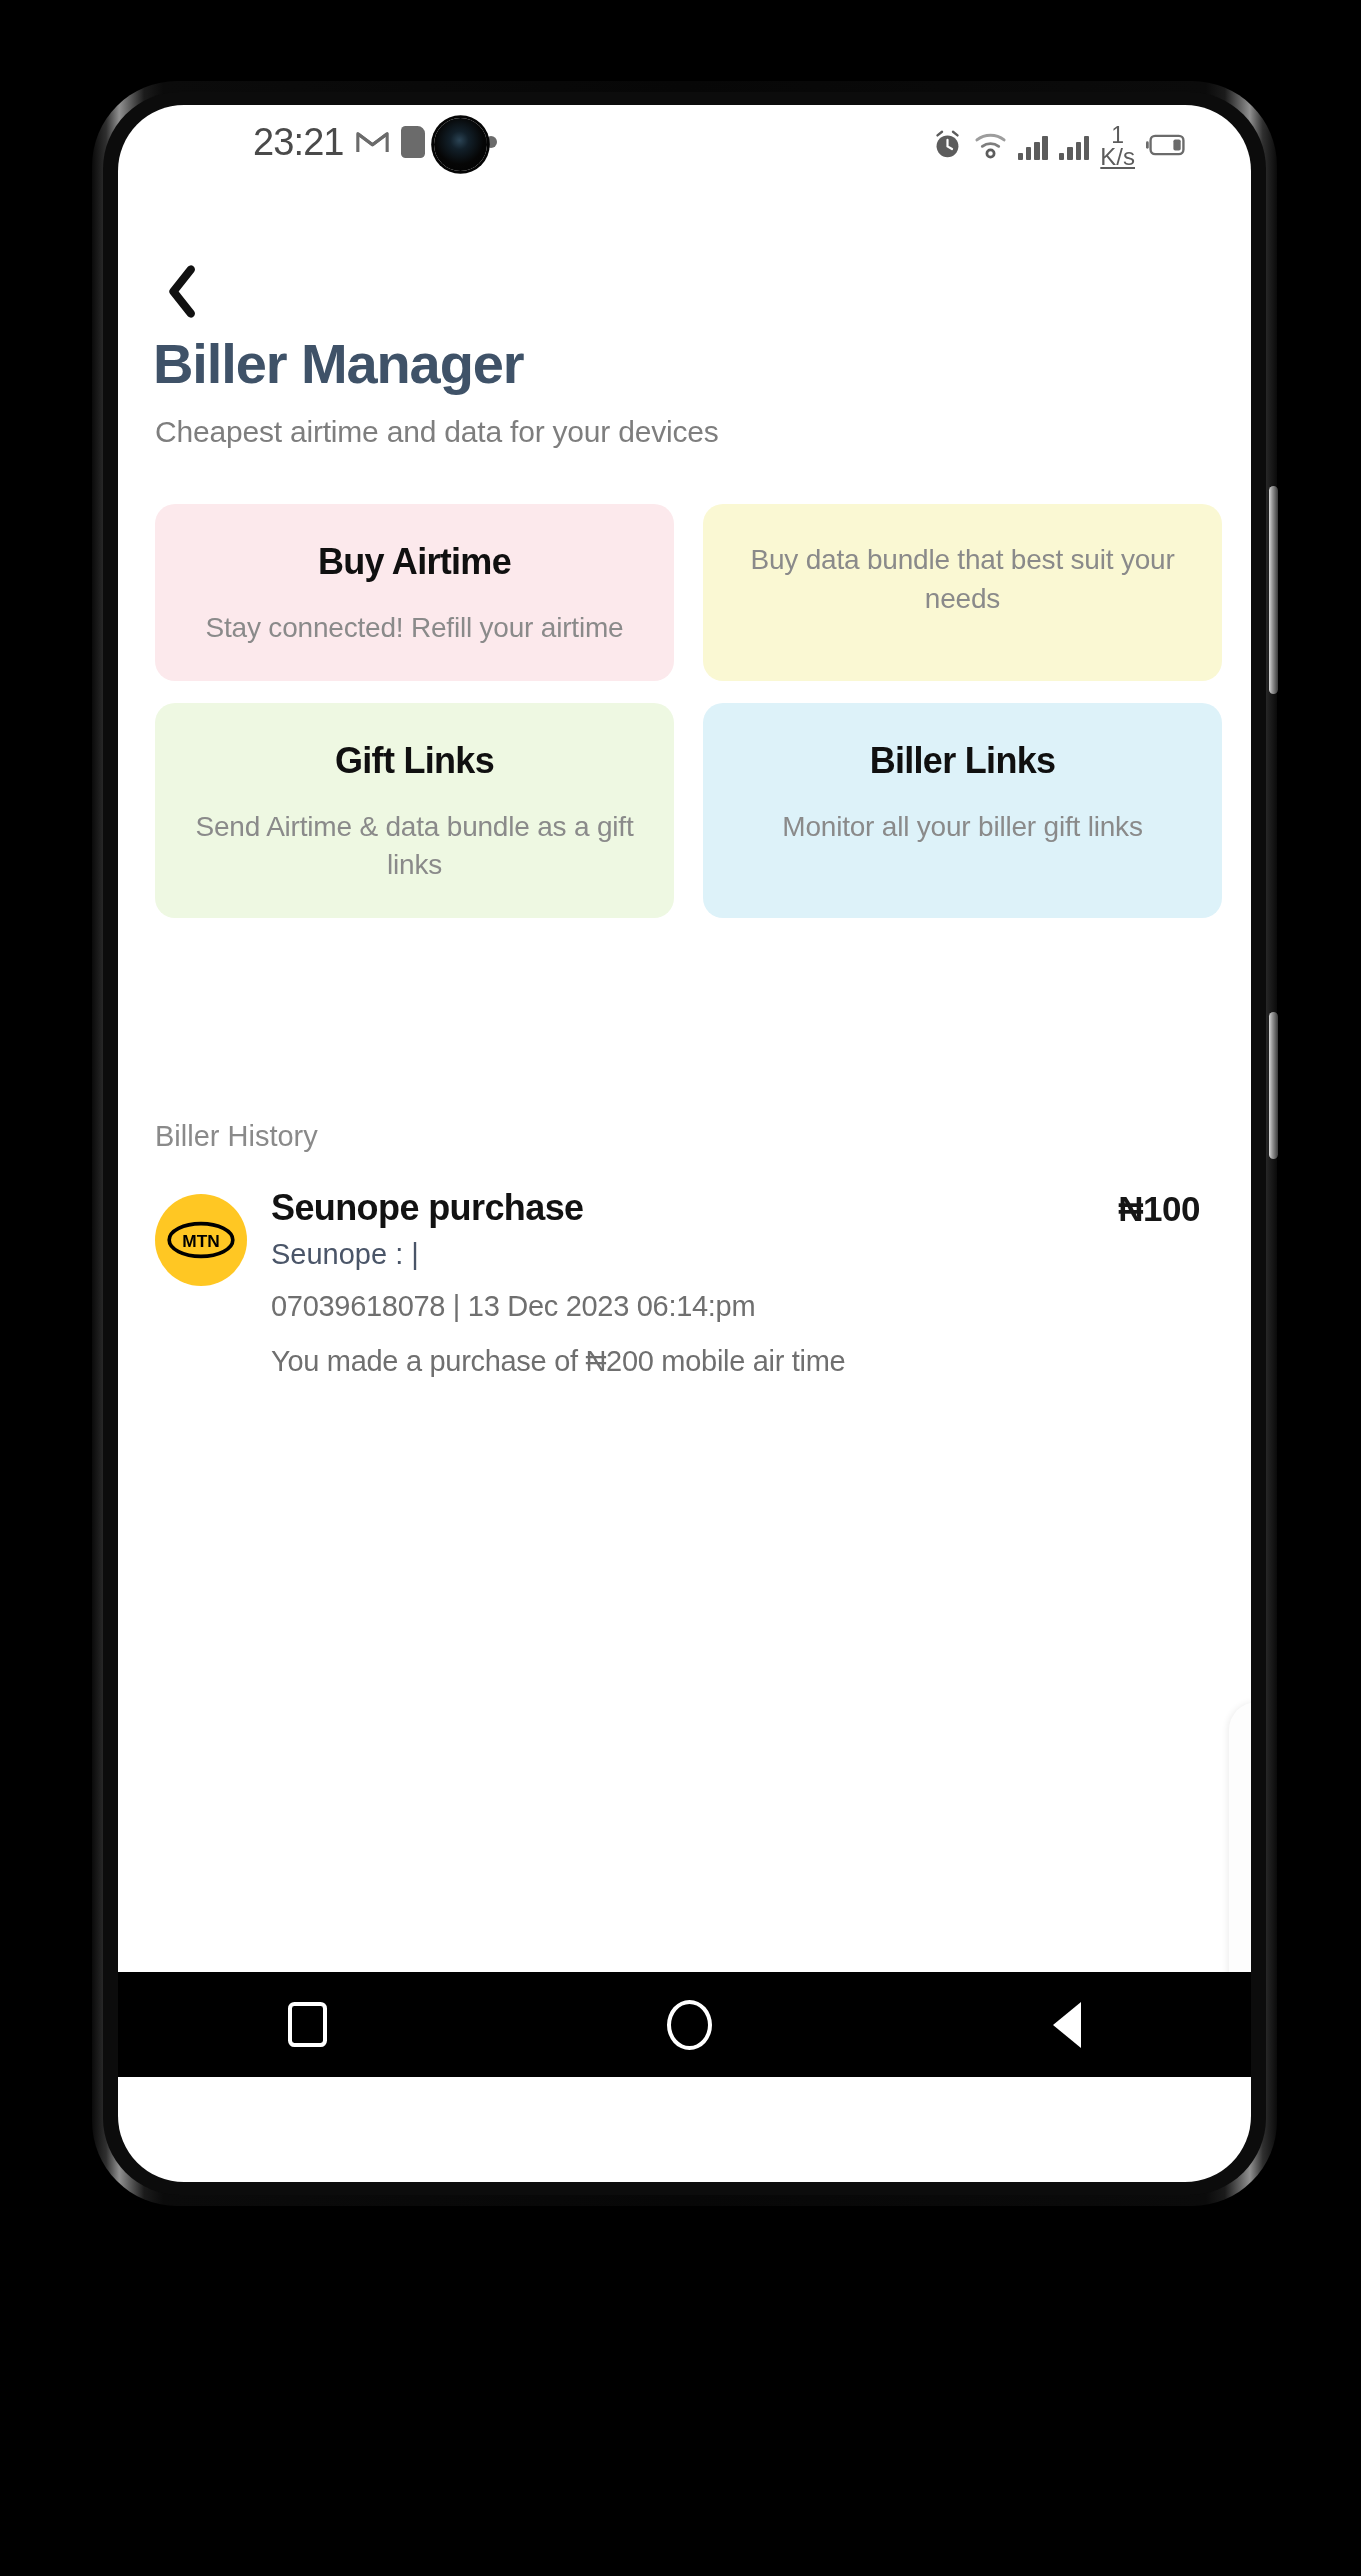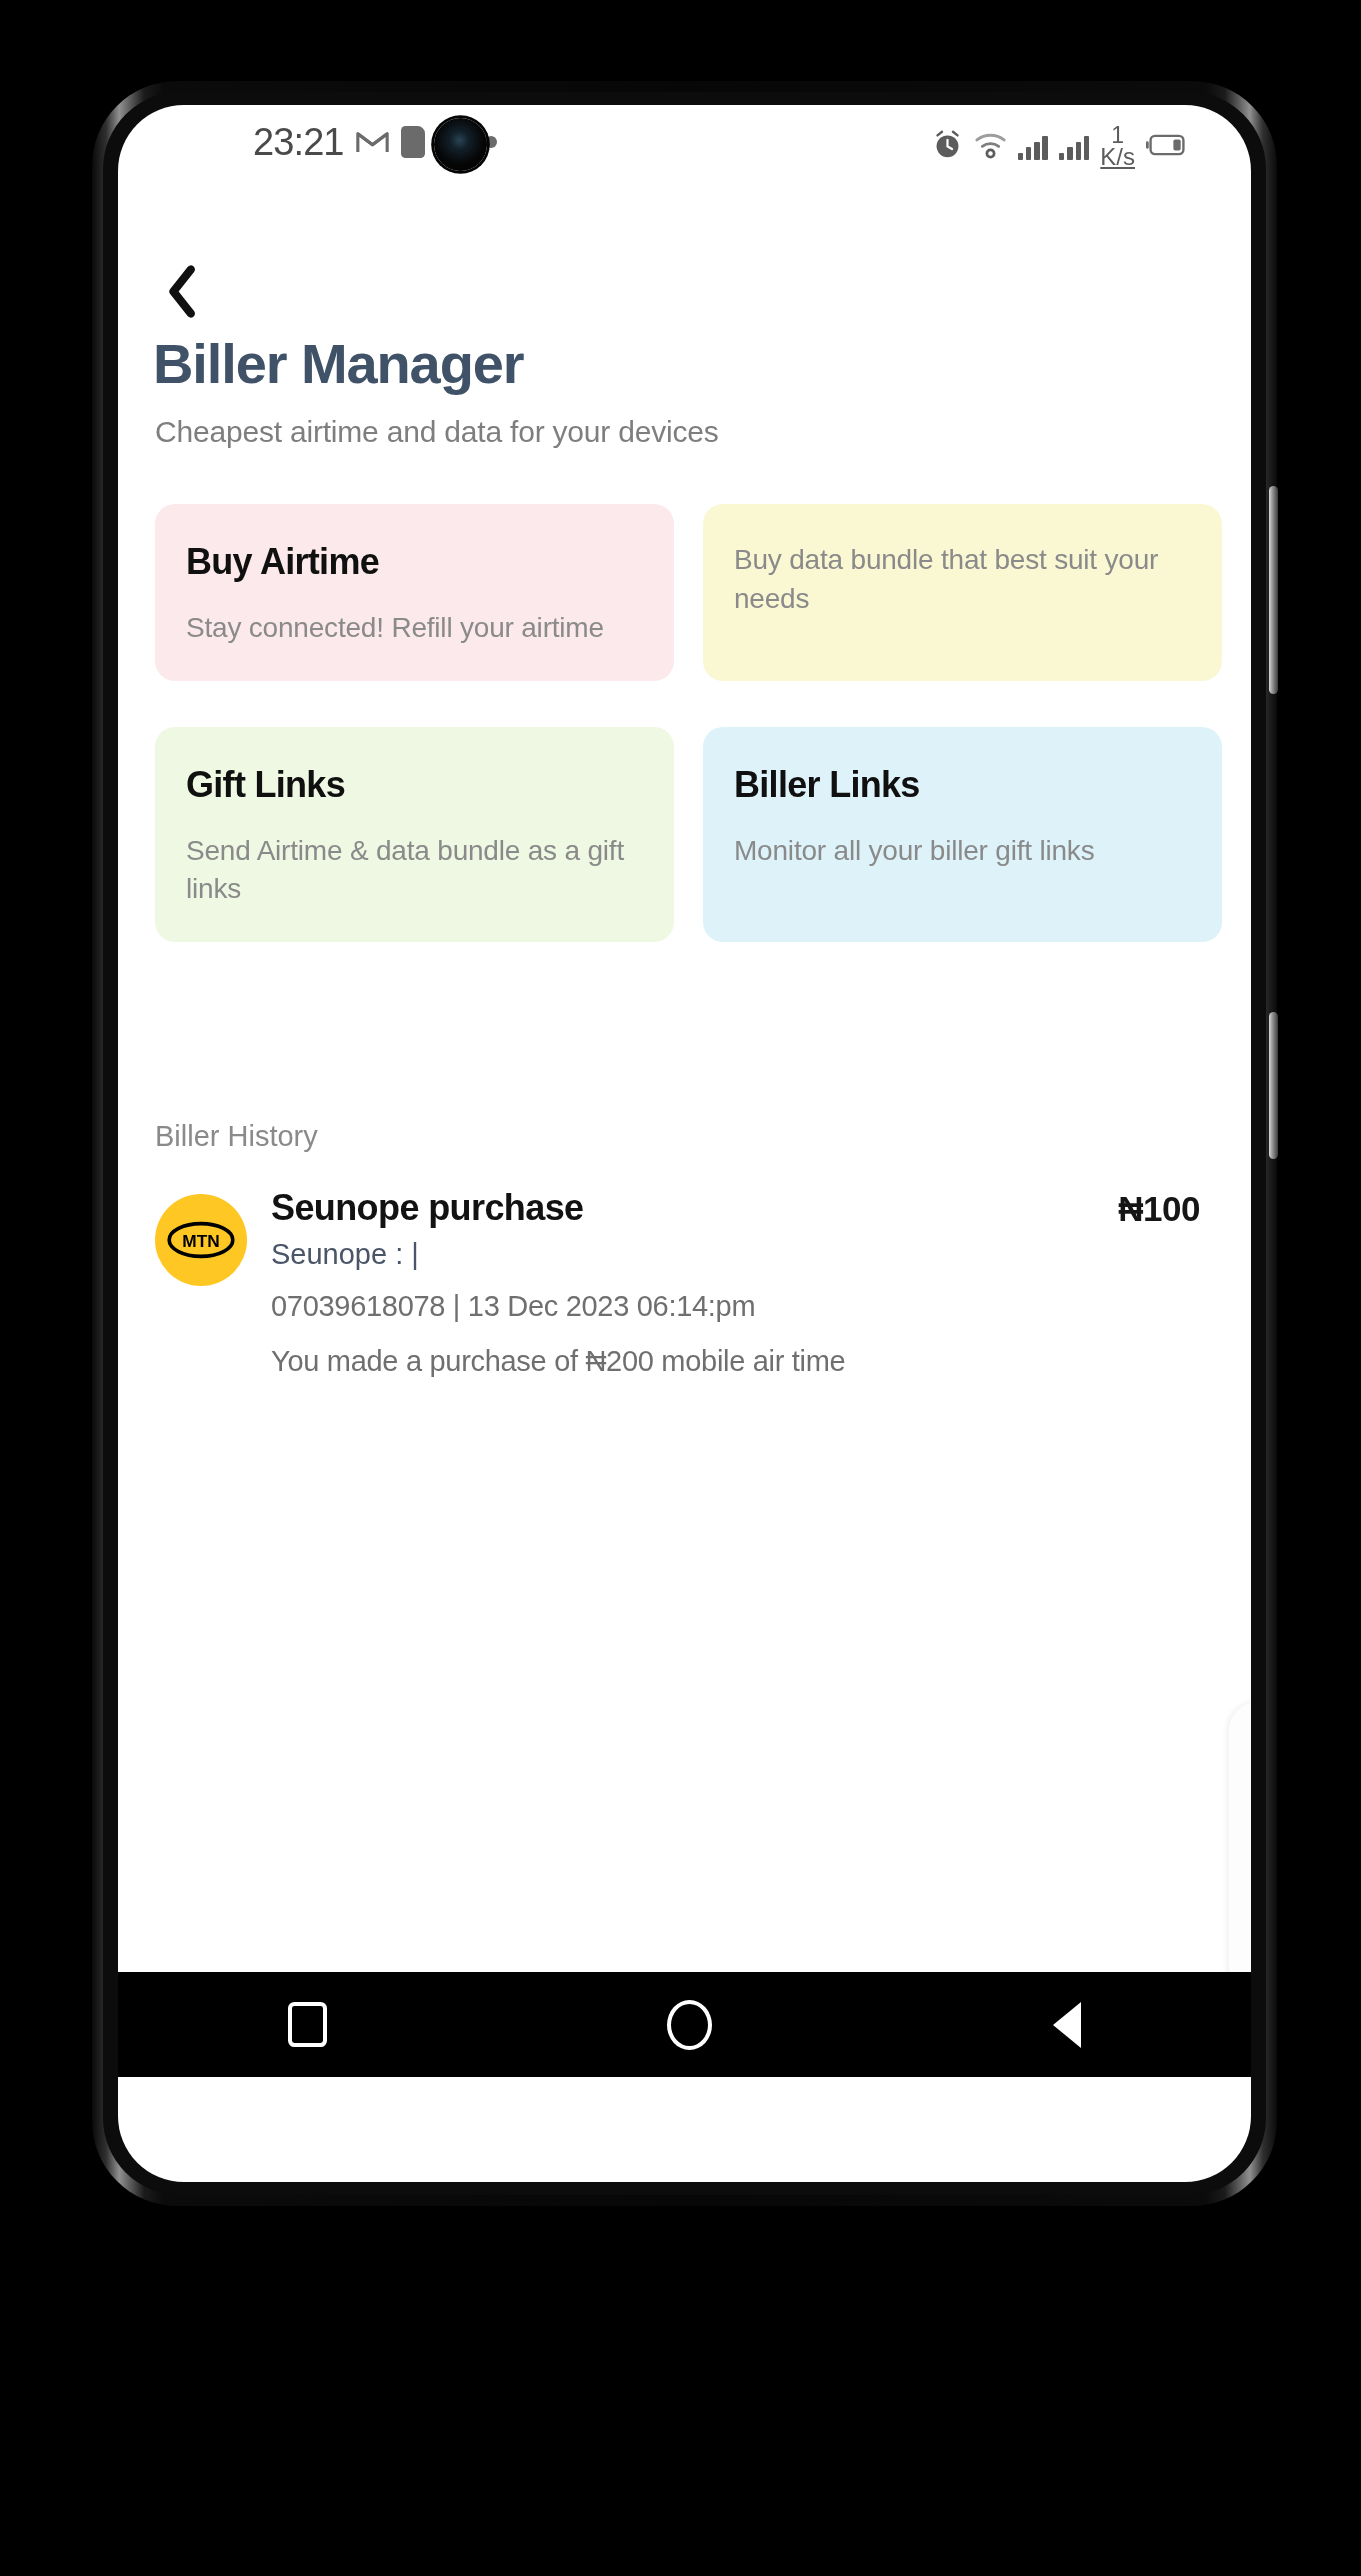"Buy Airtime" .grid { gap: 46px 29px -> 22px 29px; text-align: none -> center }
